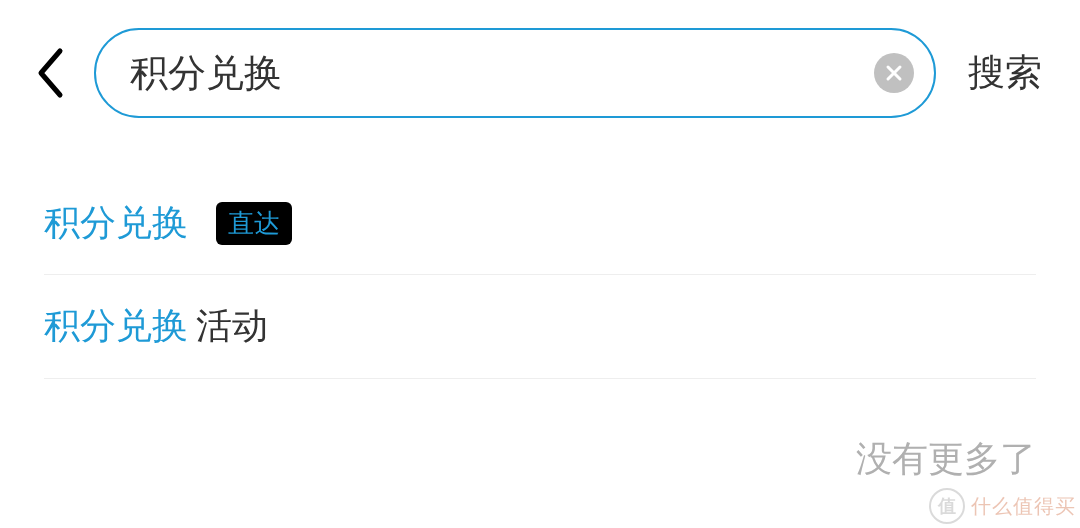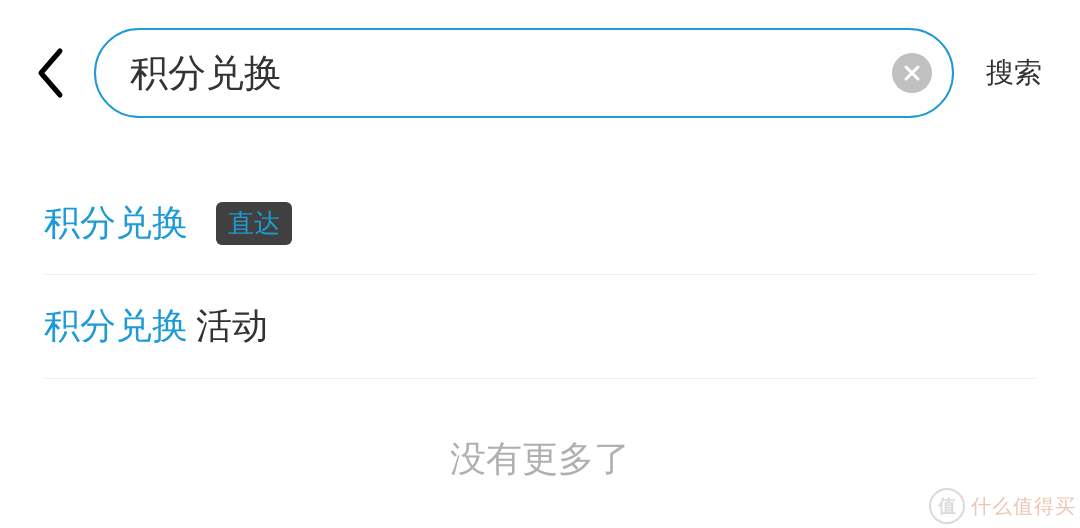"搜索" .search-button { font-size: 28px -> 37px }
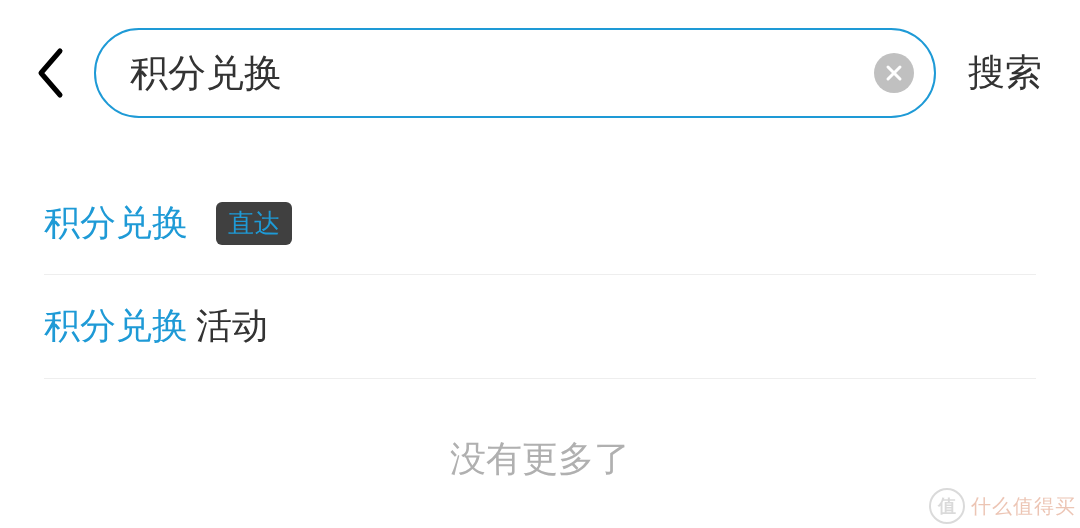"直达" .tag { background: #404040 -> #000000 }
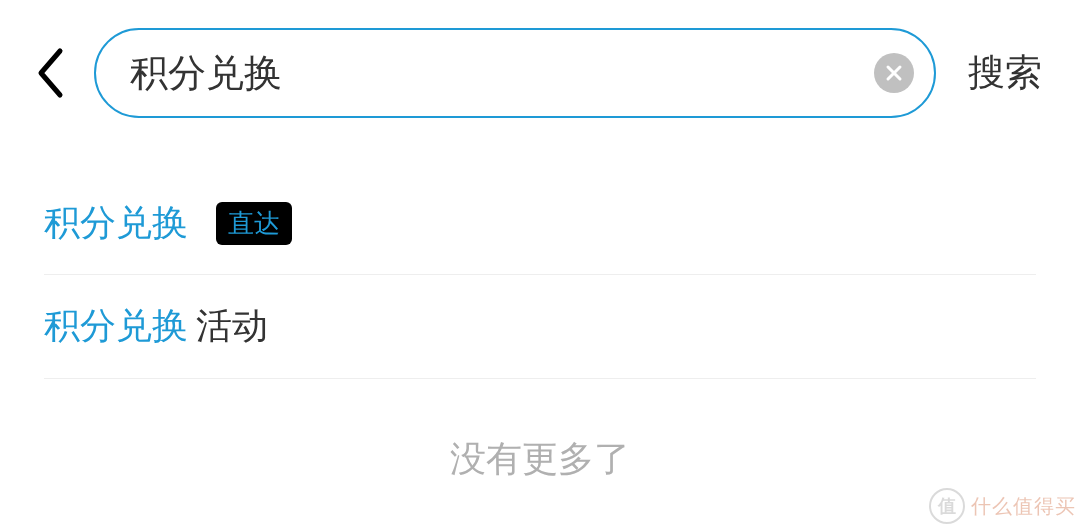"没有更多了" .no-more { text-align: center -> right }
